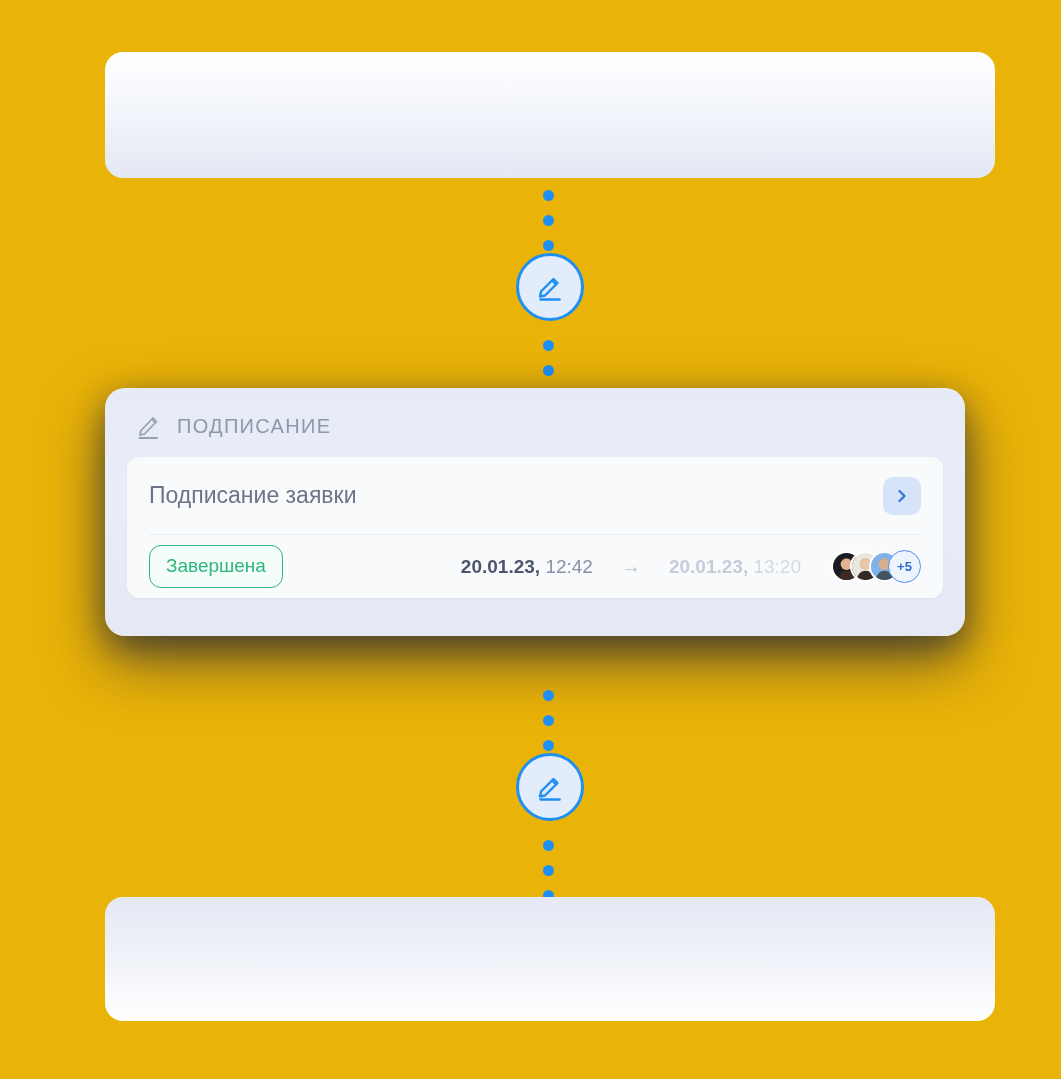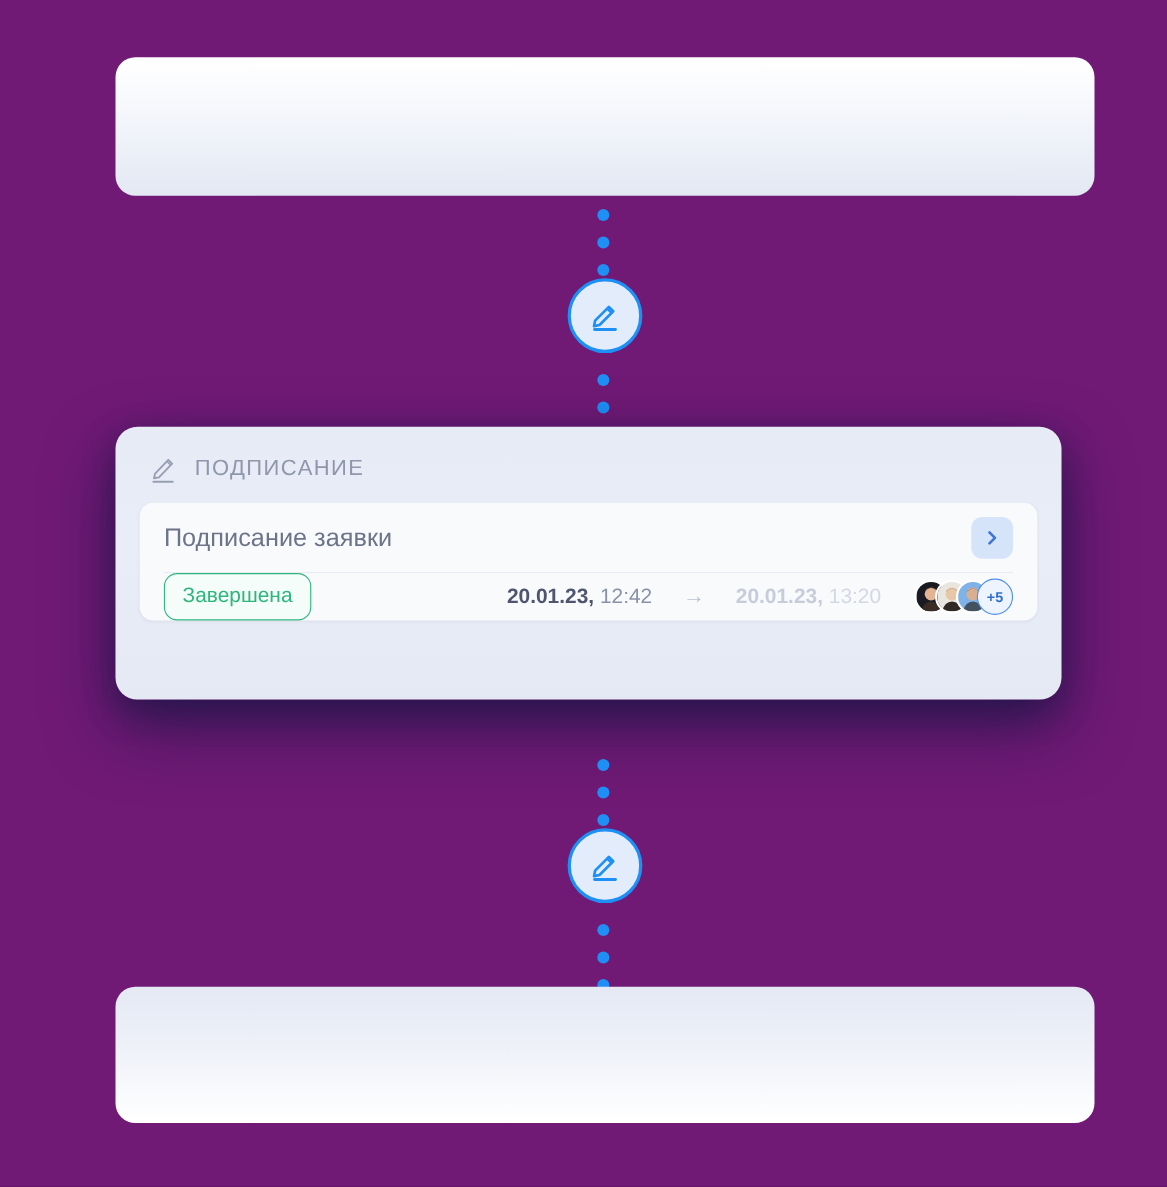"ПОДПИСАНИЕ" .stage { background: #701a75 -> #eab308 }
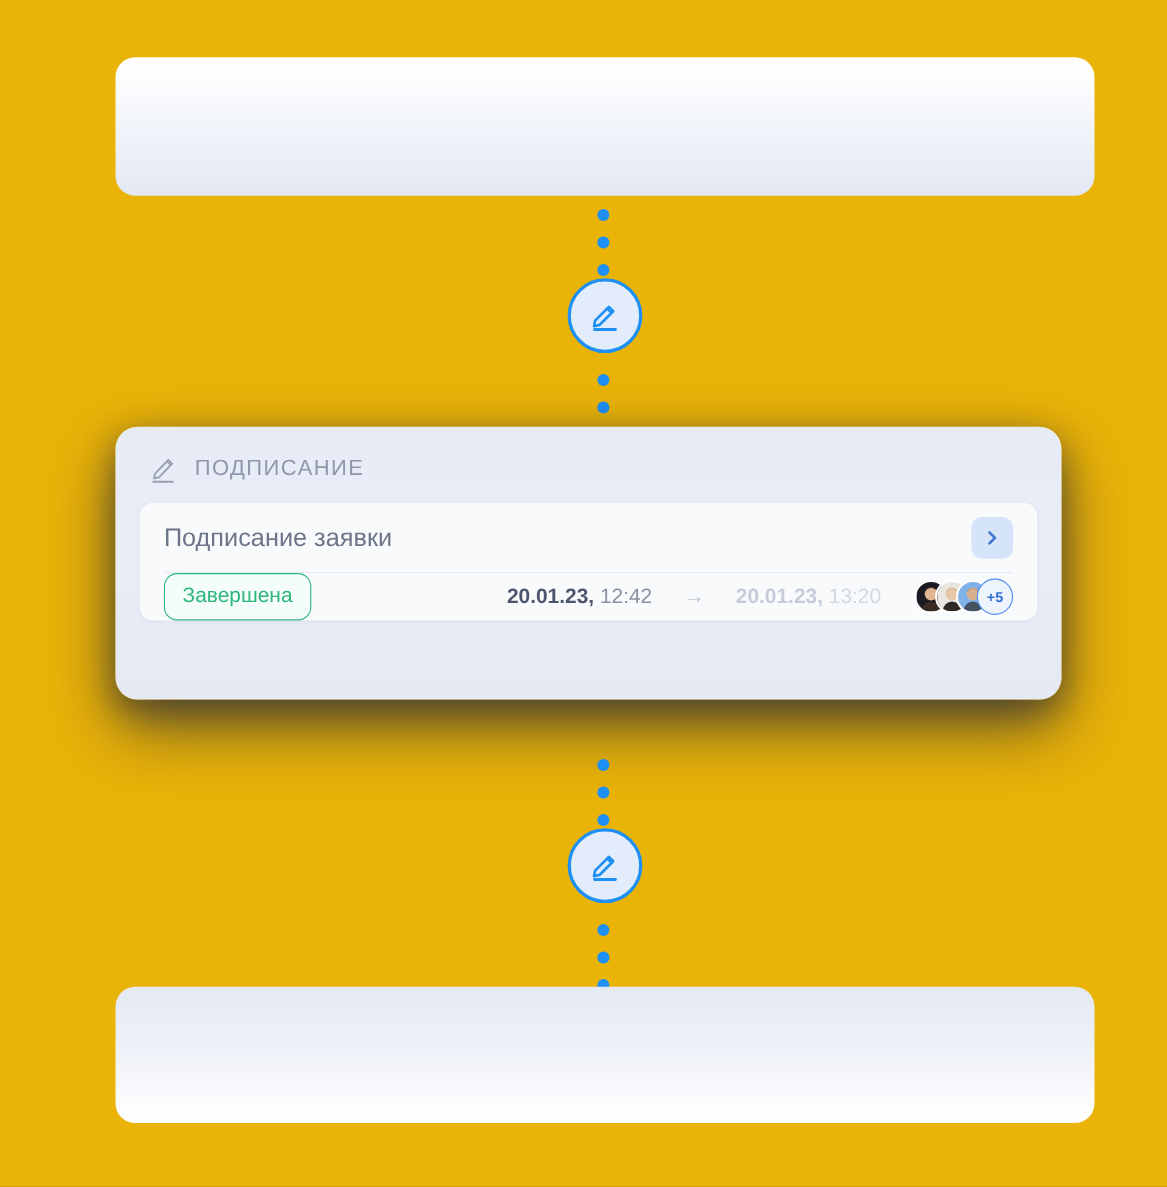"Подписание заявки" .inner-panel { height: 107px -> 141px }
